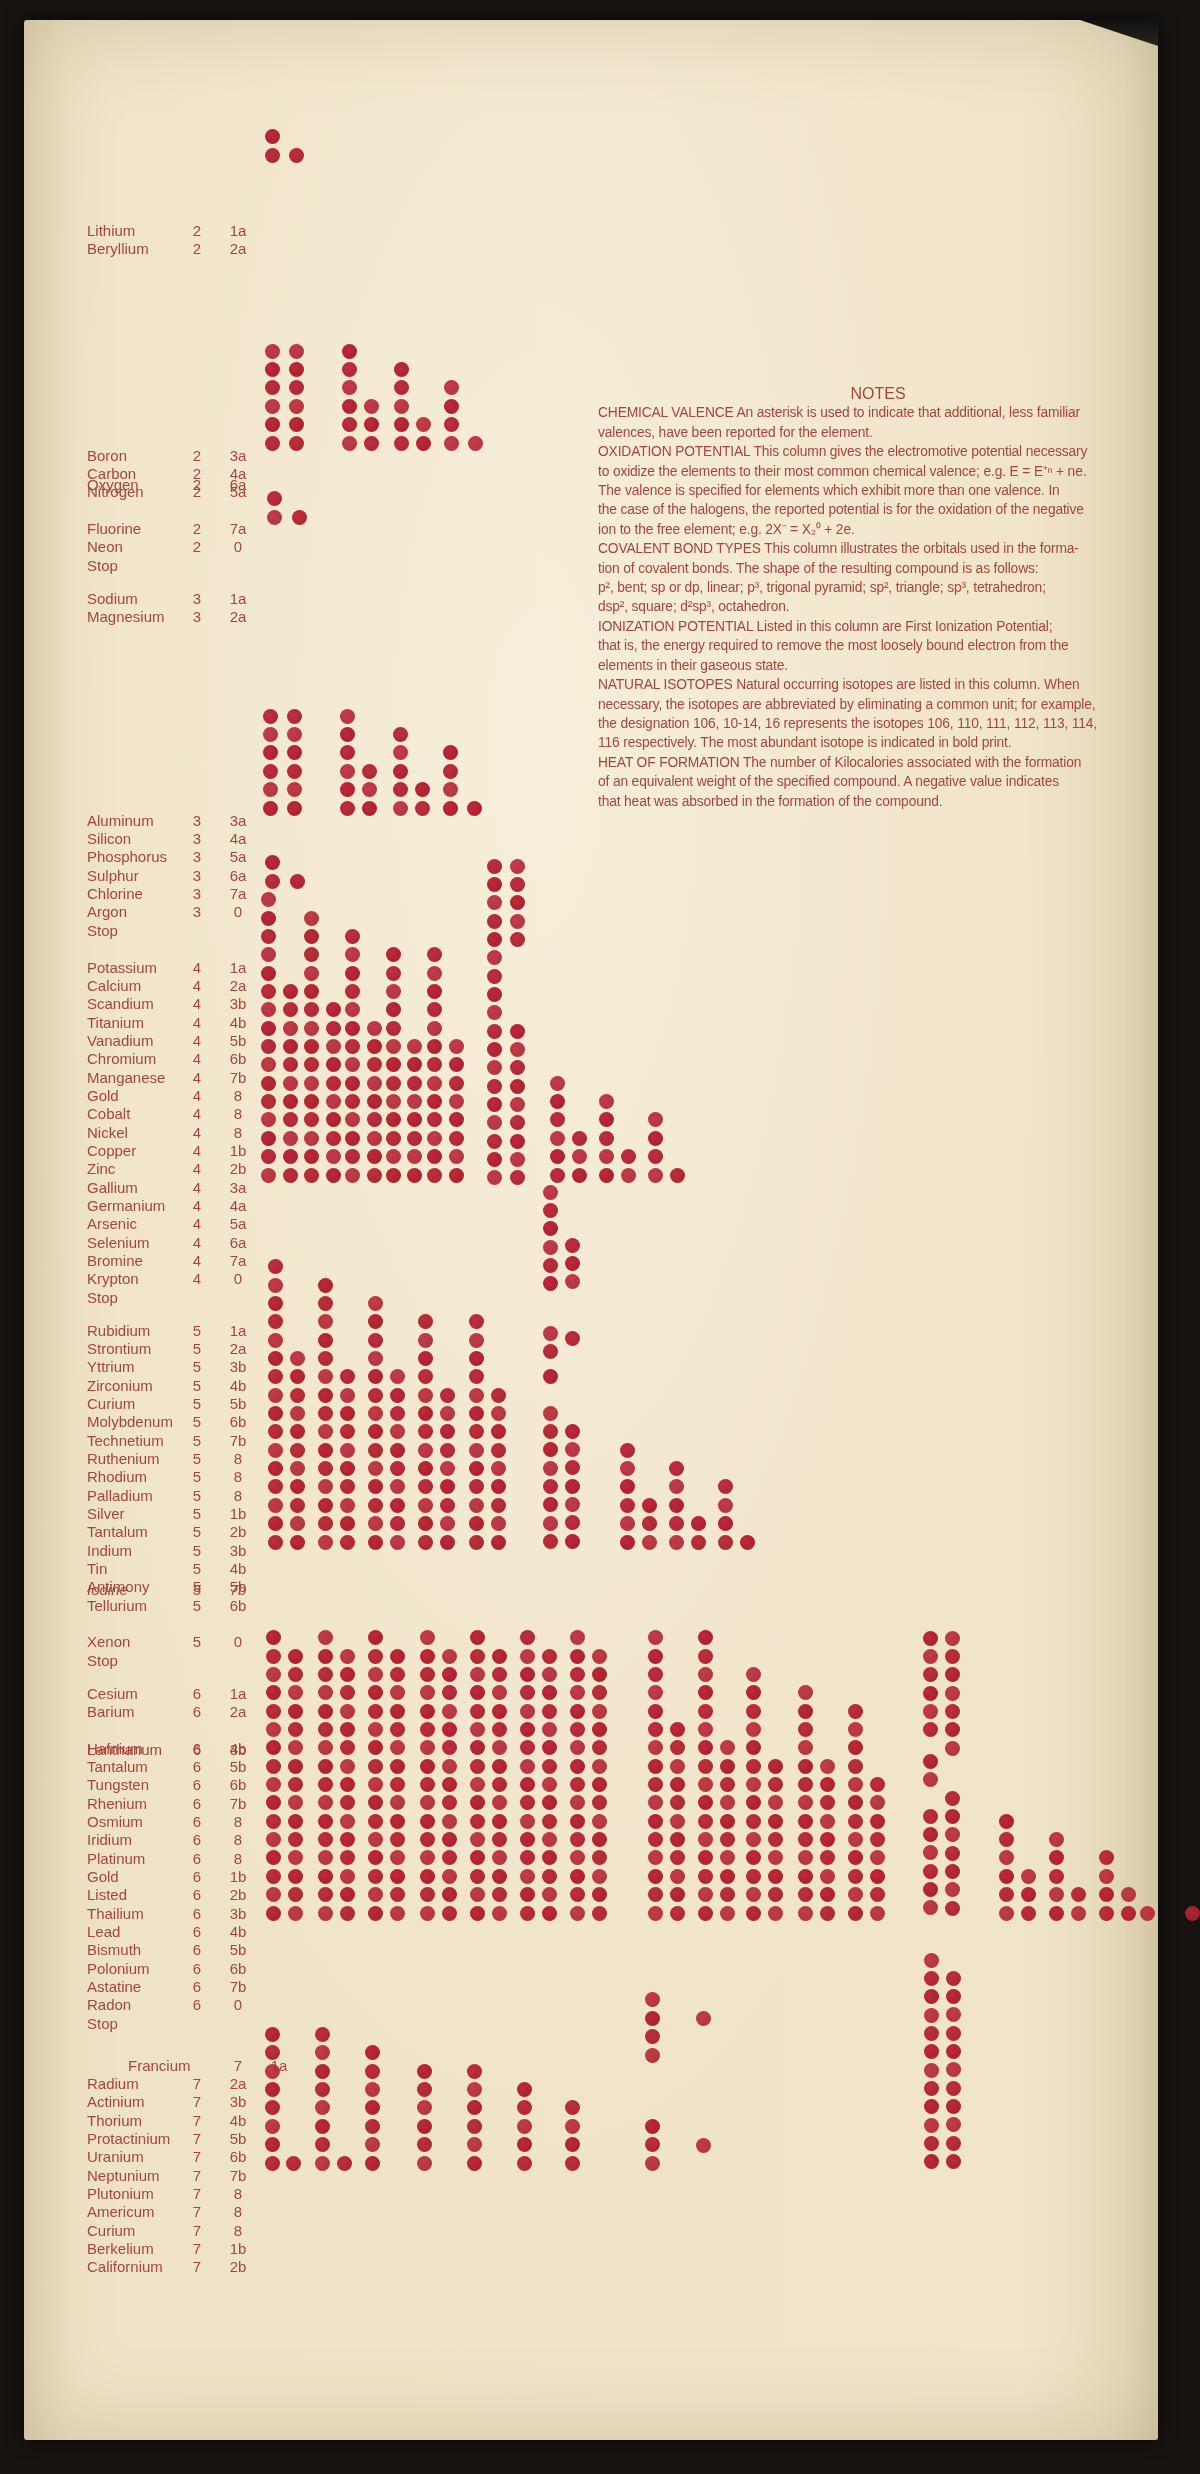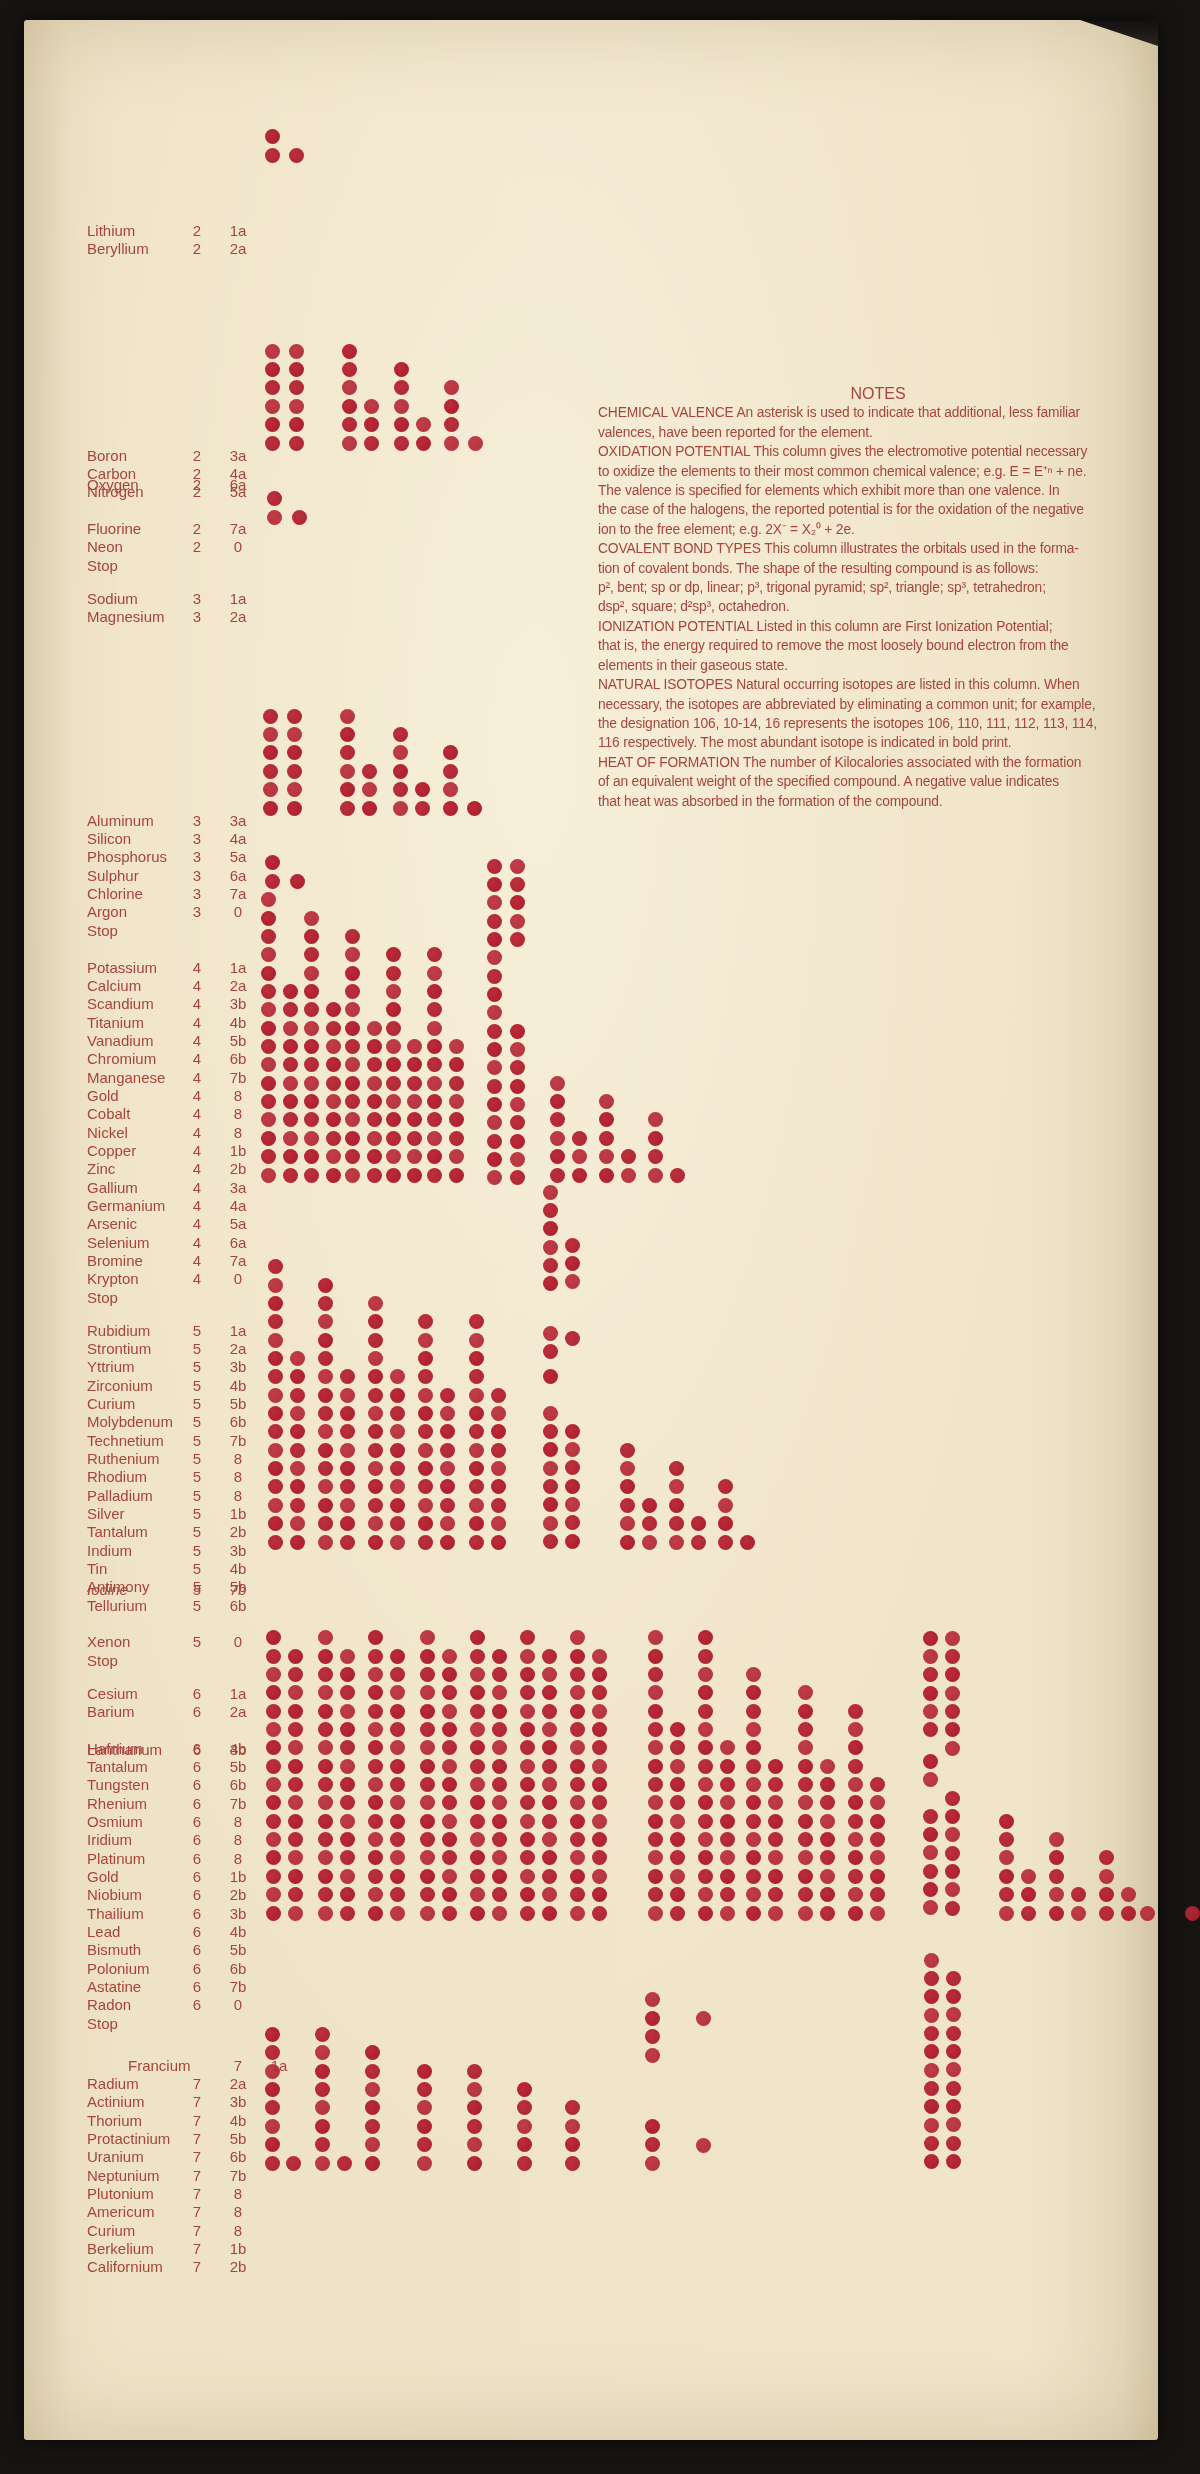"Niobium" span.ename { text: Niobium -> Listed }
